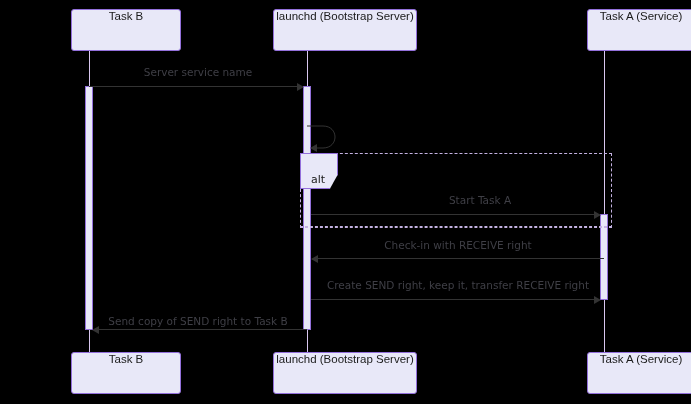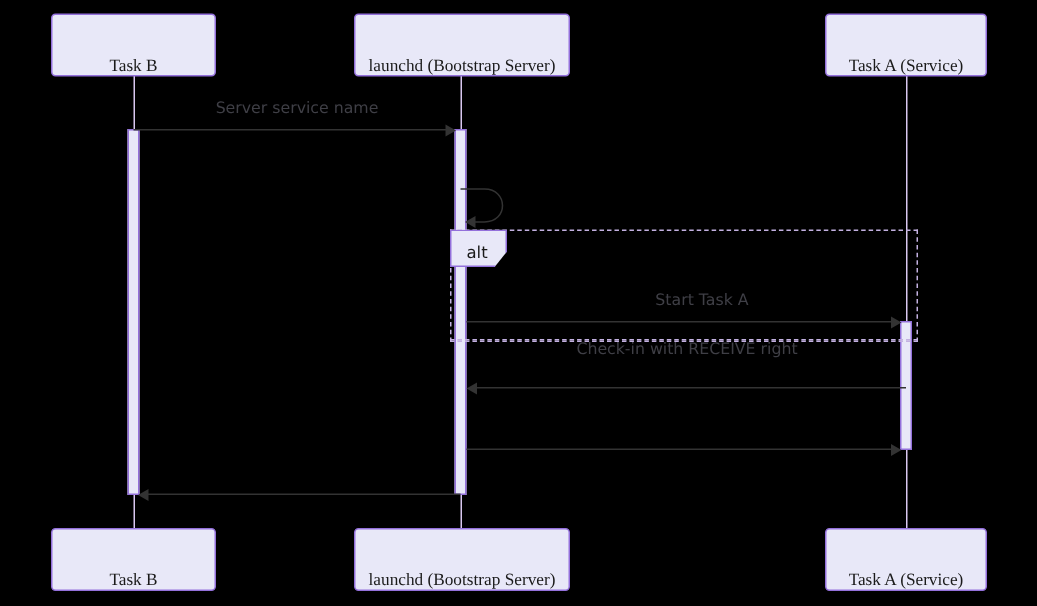"Task B" .participant-box { align-items: flex-end -> flex-start; font-family: Liberation Serif, serif -> Liberation Sans, sans-serif; margin-left: none -> 37px }
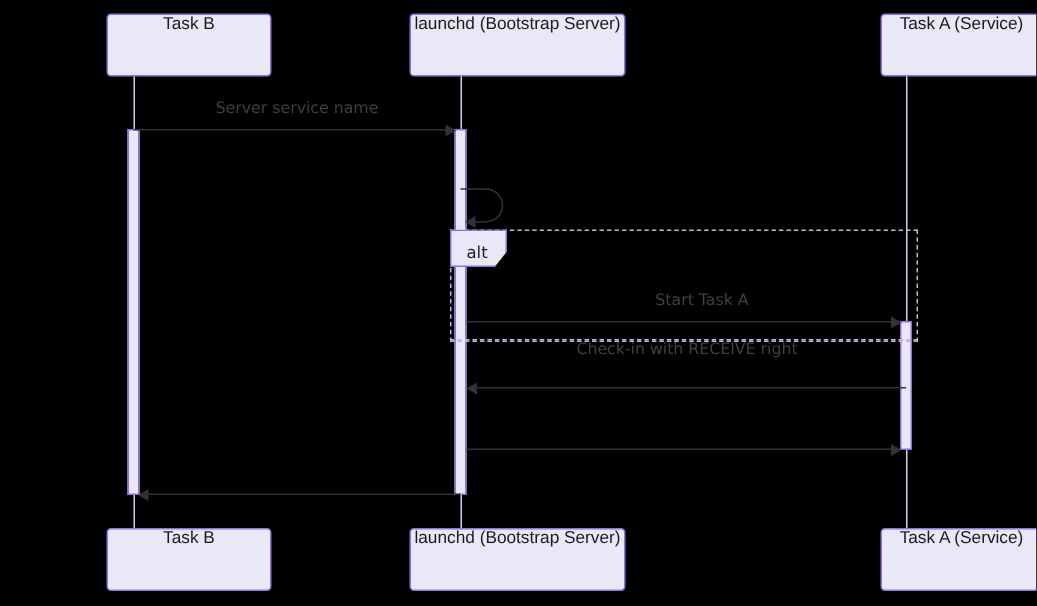"alt" .alt-tag { padding: 8px 12px 2px 10px -> 19px 12px 2px 10px }
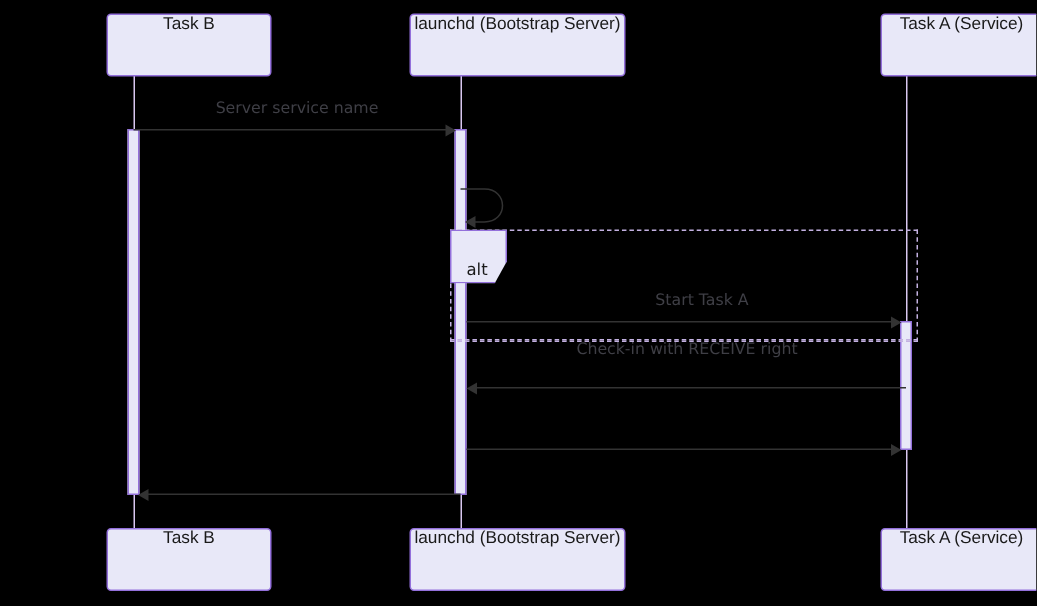"Start Task A" div.msg-label { left: 468px -> 480px }
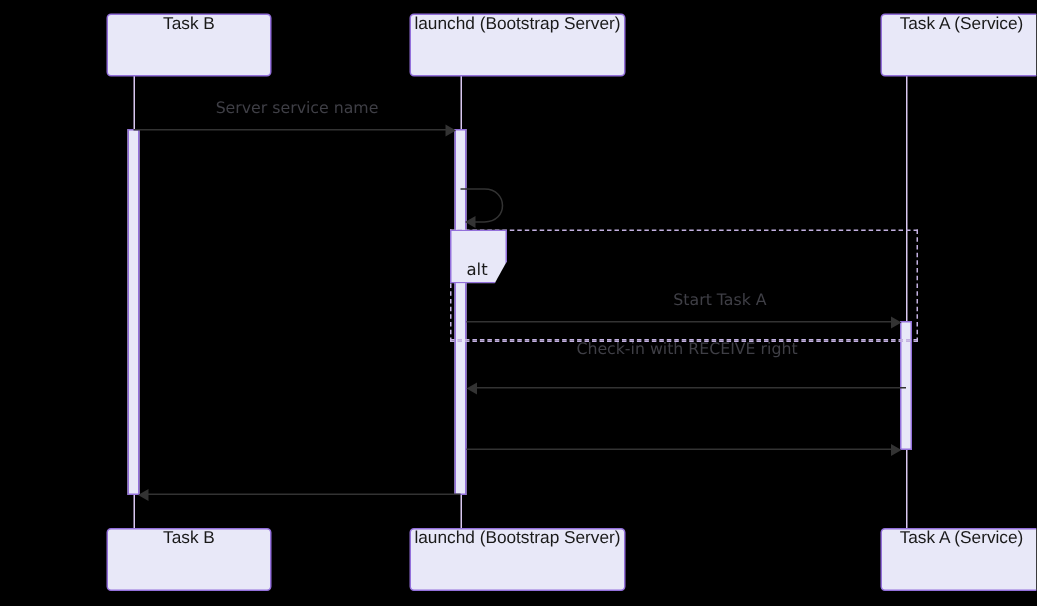"Check-in with RECEIVE right" div.msg-label { top: 227px -> 239px }
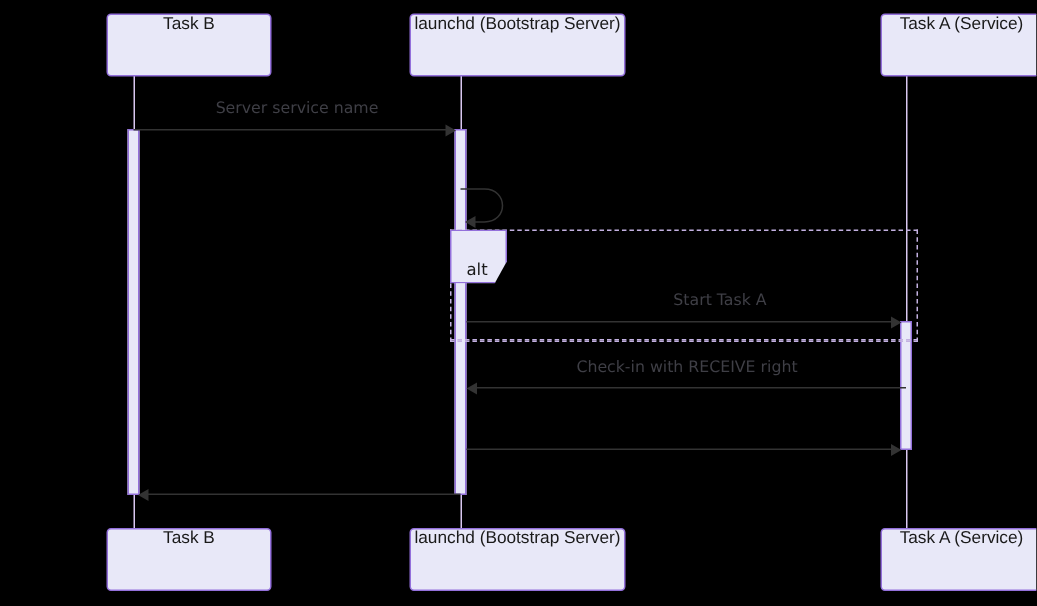"Create SEND right, keep it," div.msg-label { html: none -> <div>Create SEND right, keep it, transfer RECEIVE right</div> }
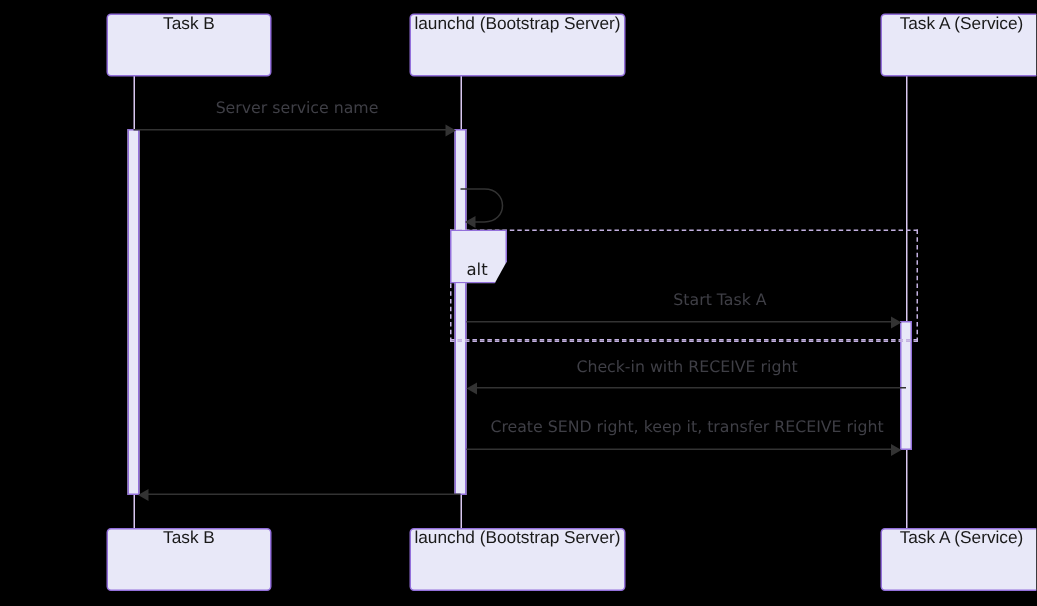"Send copy of SEND right" div.msg-label { html: none -> <div>Send copy of SEND right to Task B</div> }
